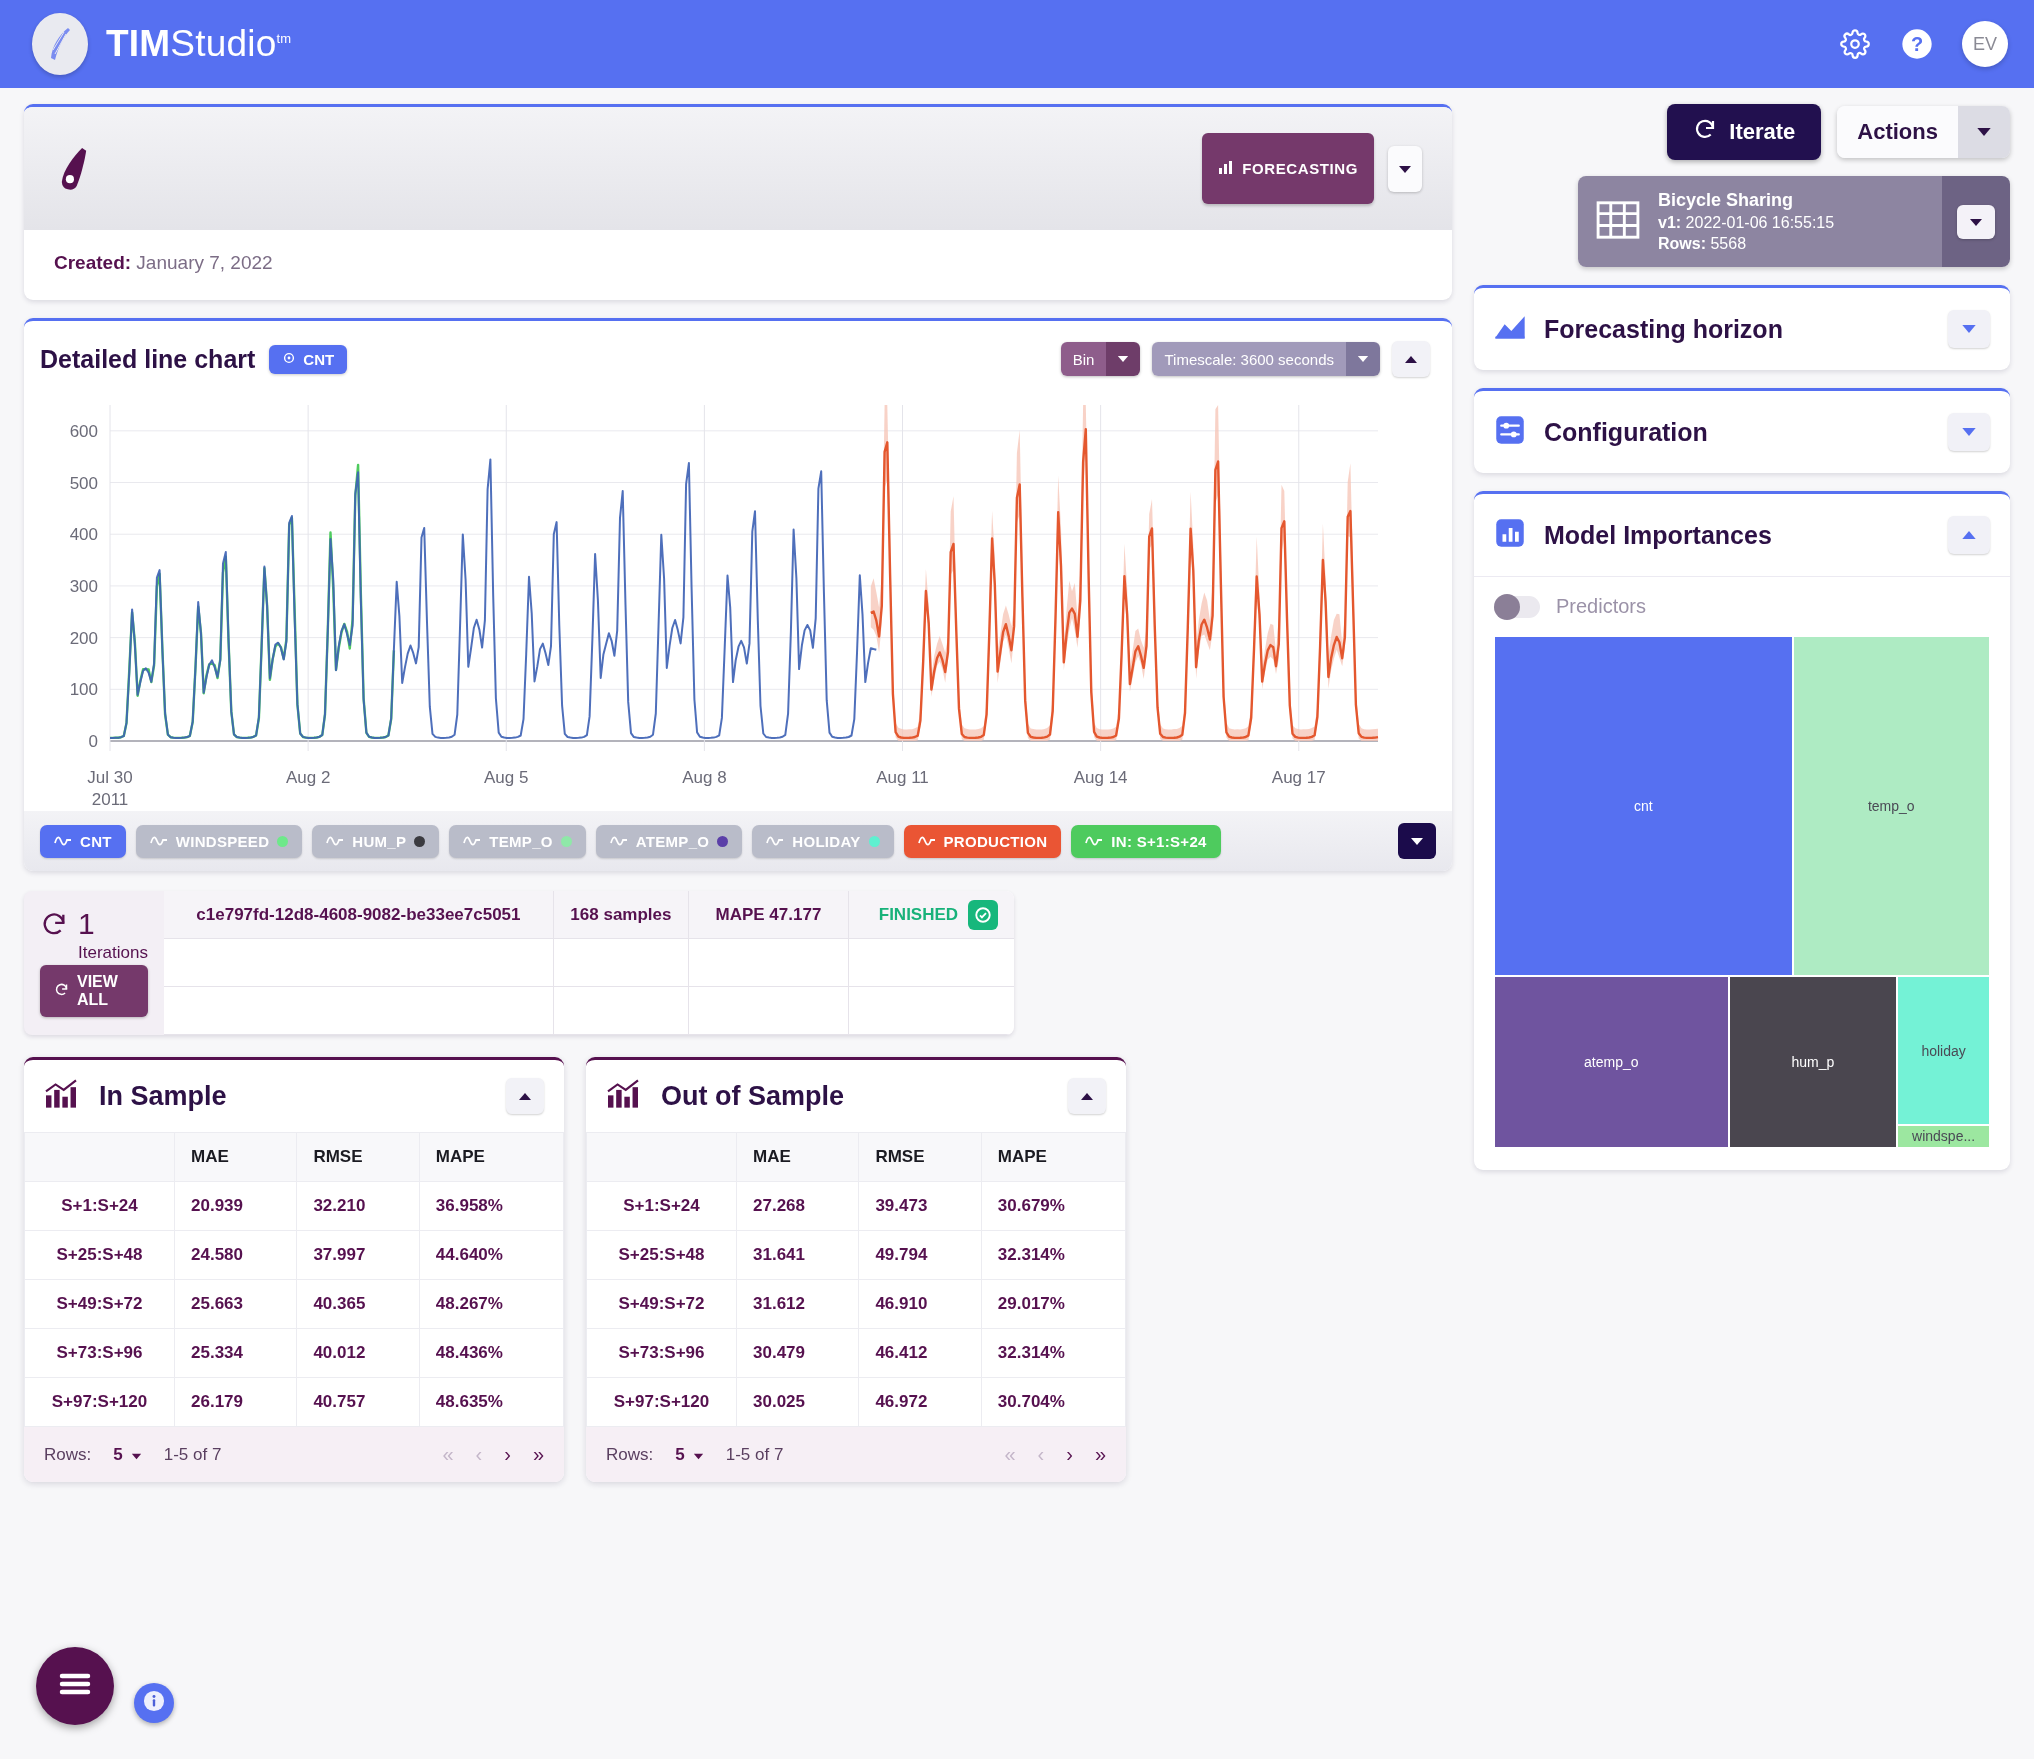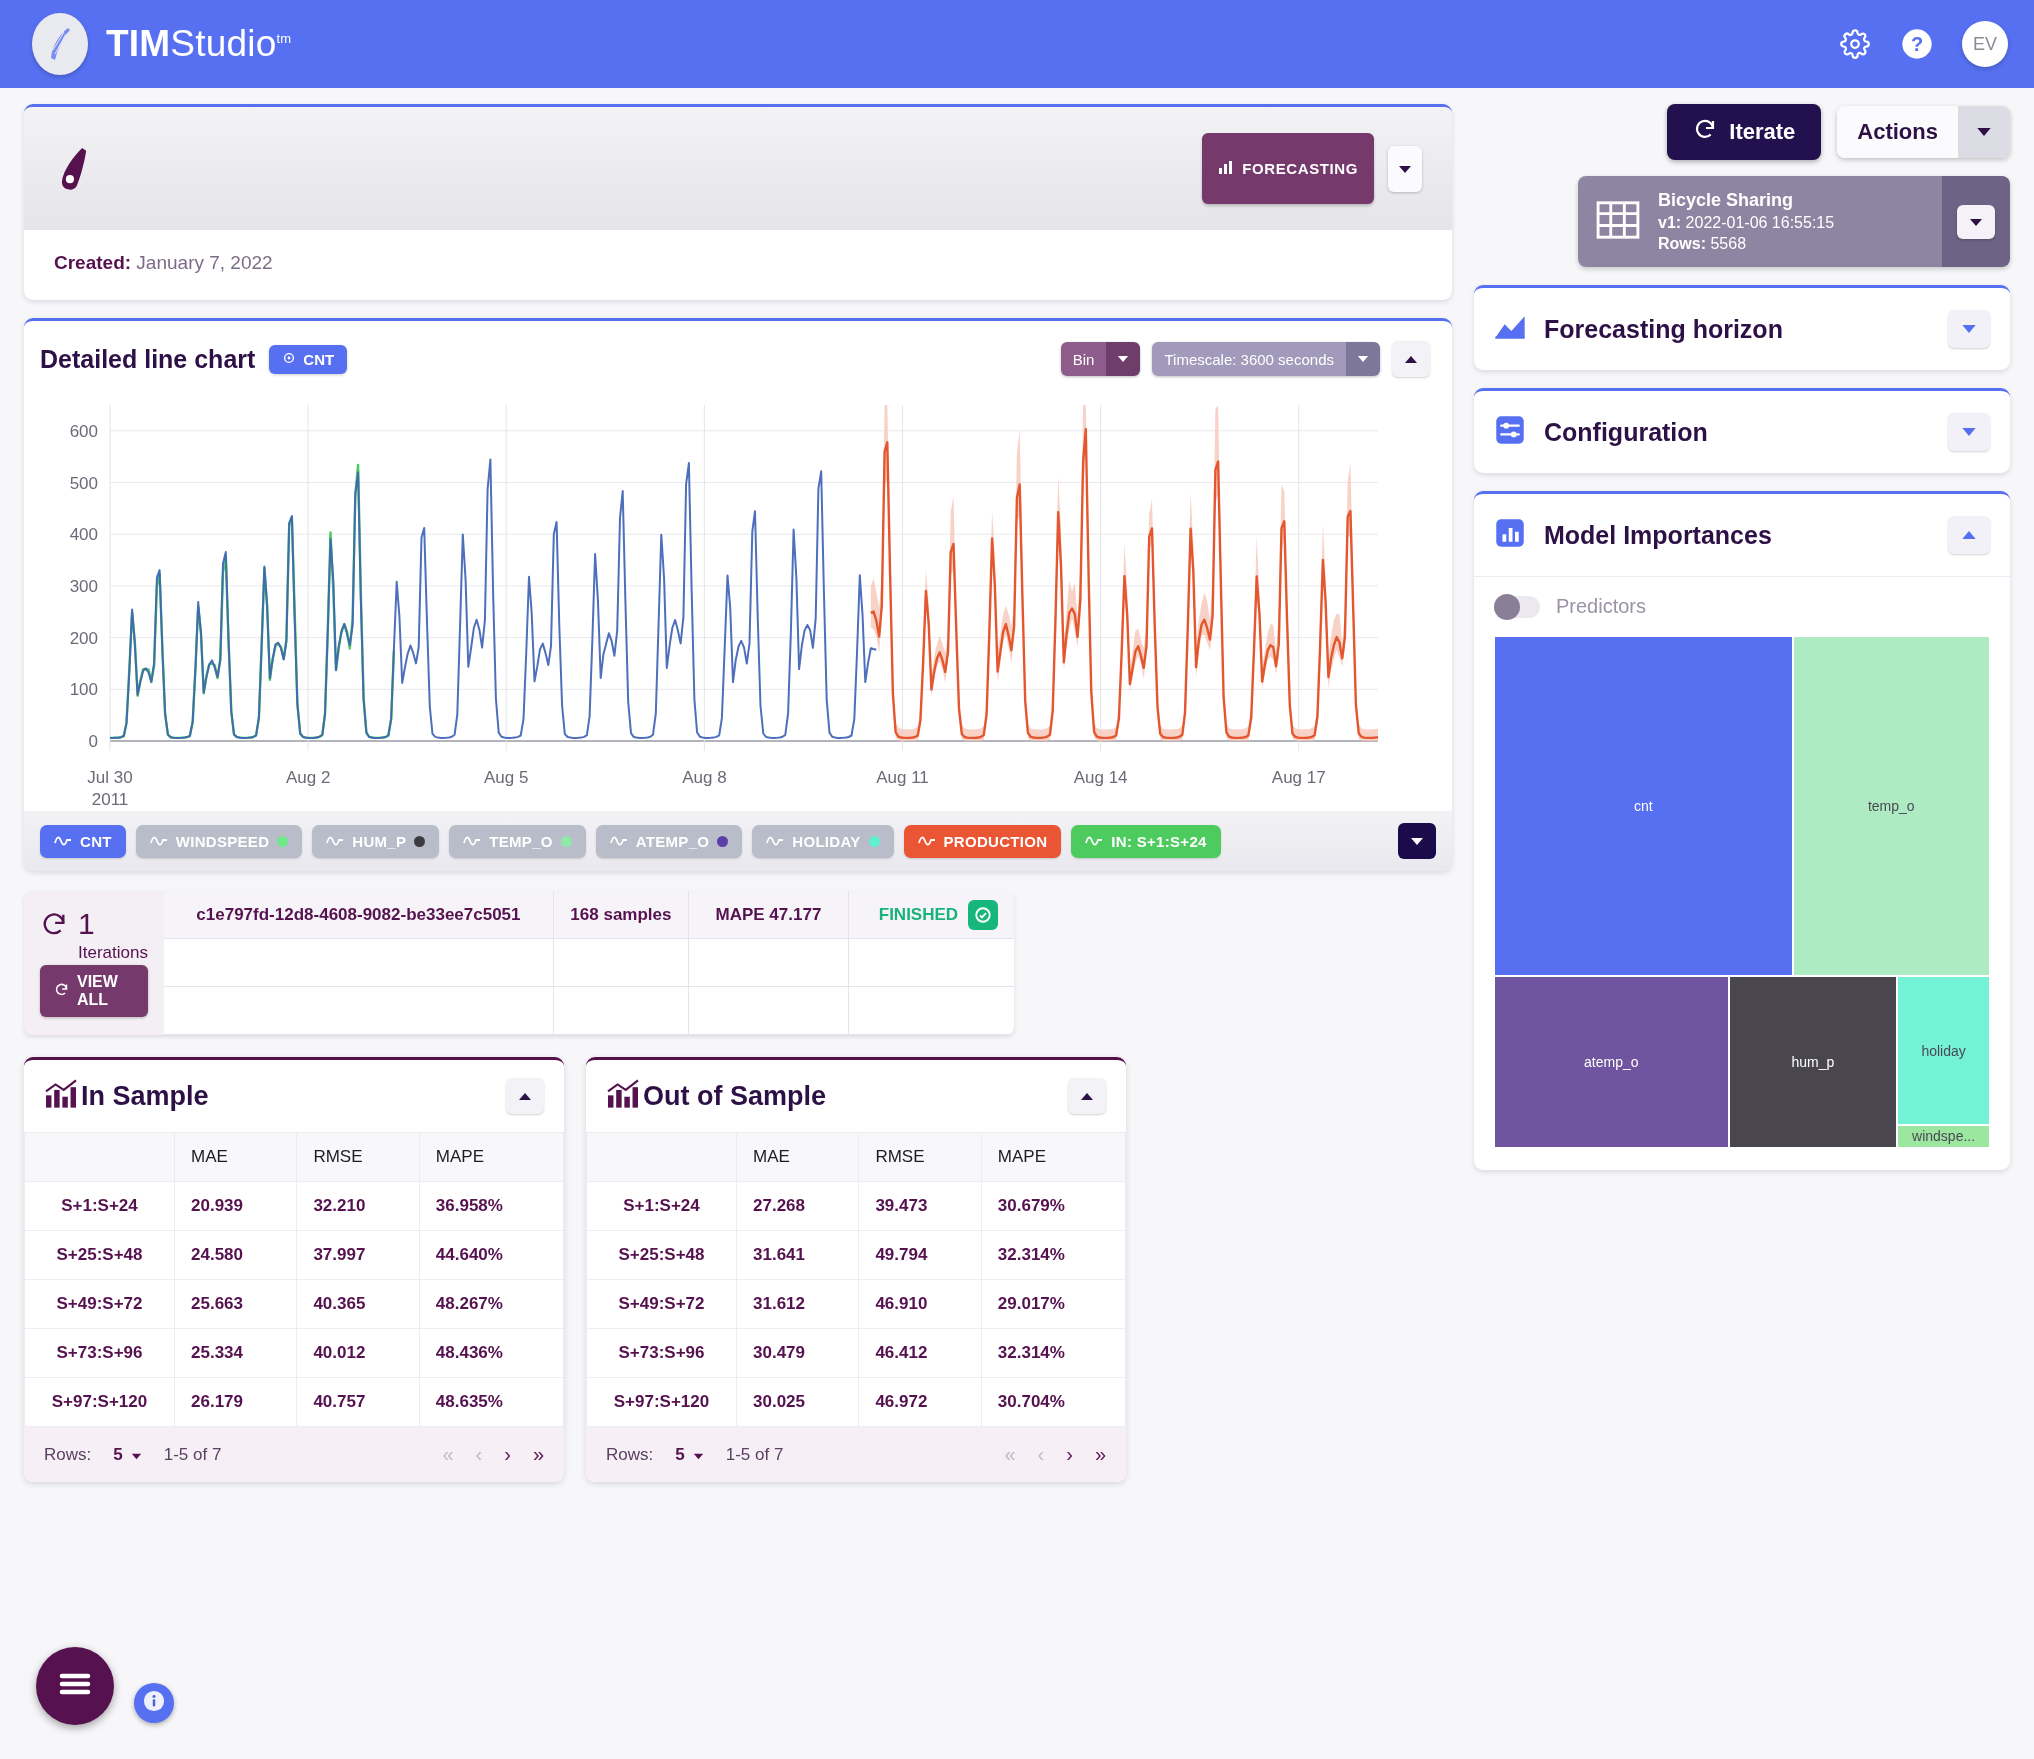"In Sample" .tbl-head { gap: 3px -> 21px }
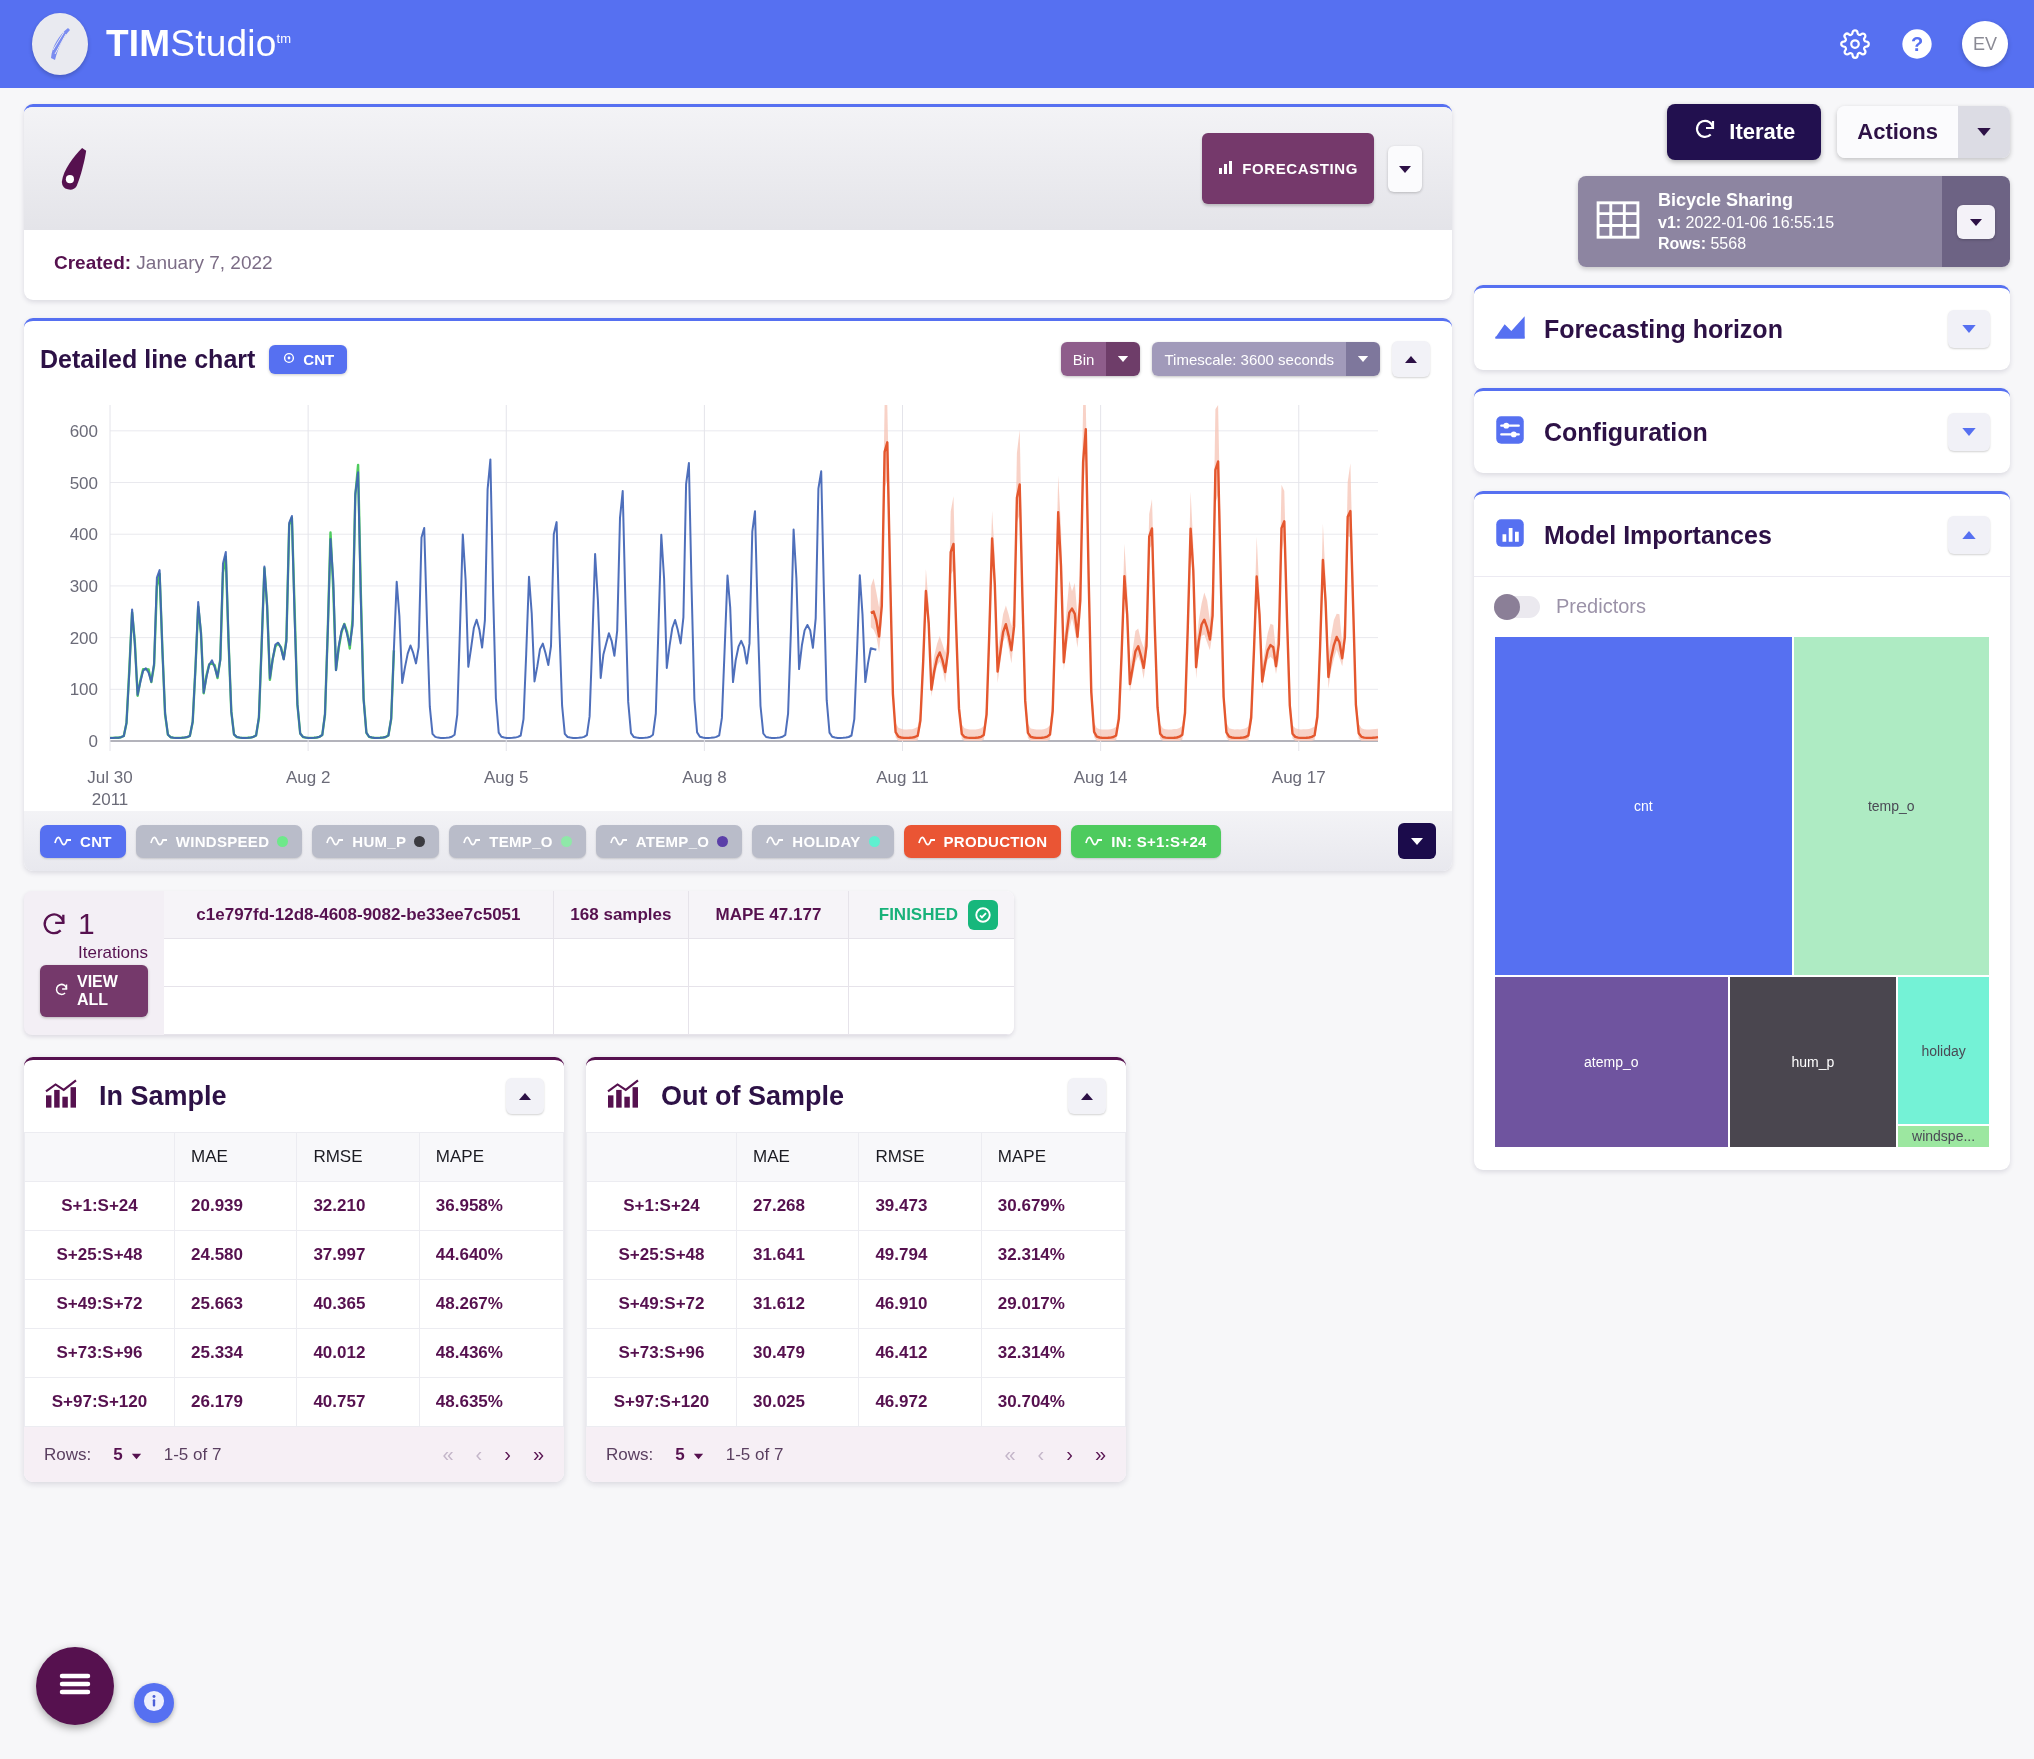"MAE" thead th { font-weight: 400 -> 700 }
